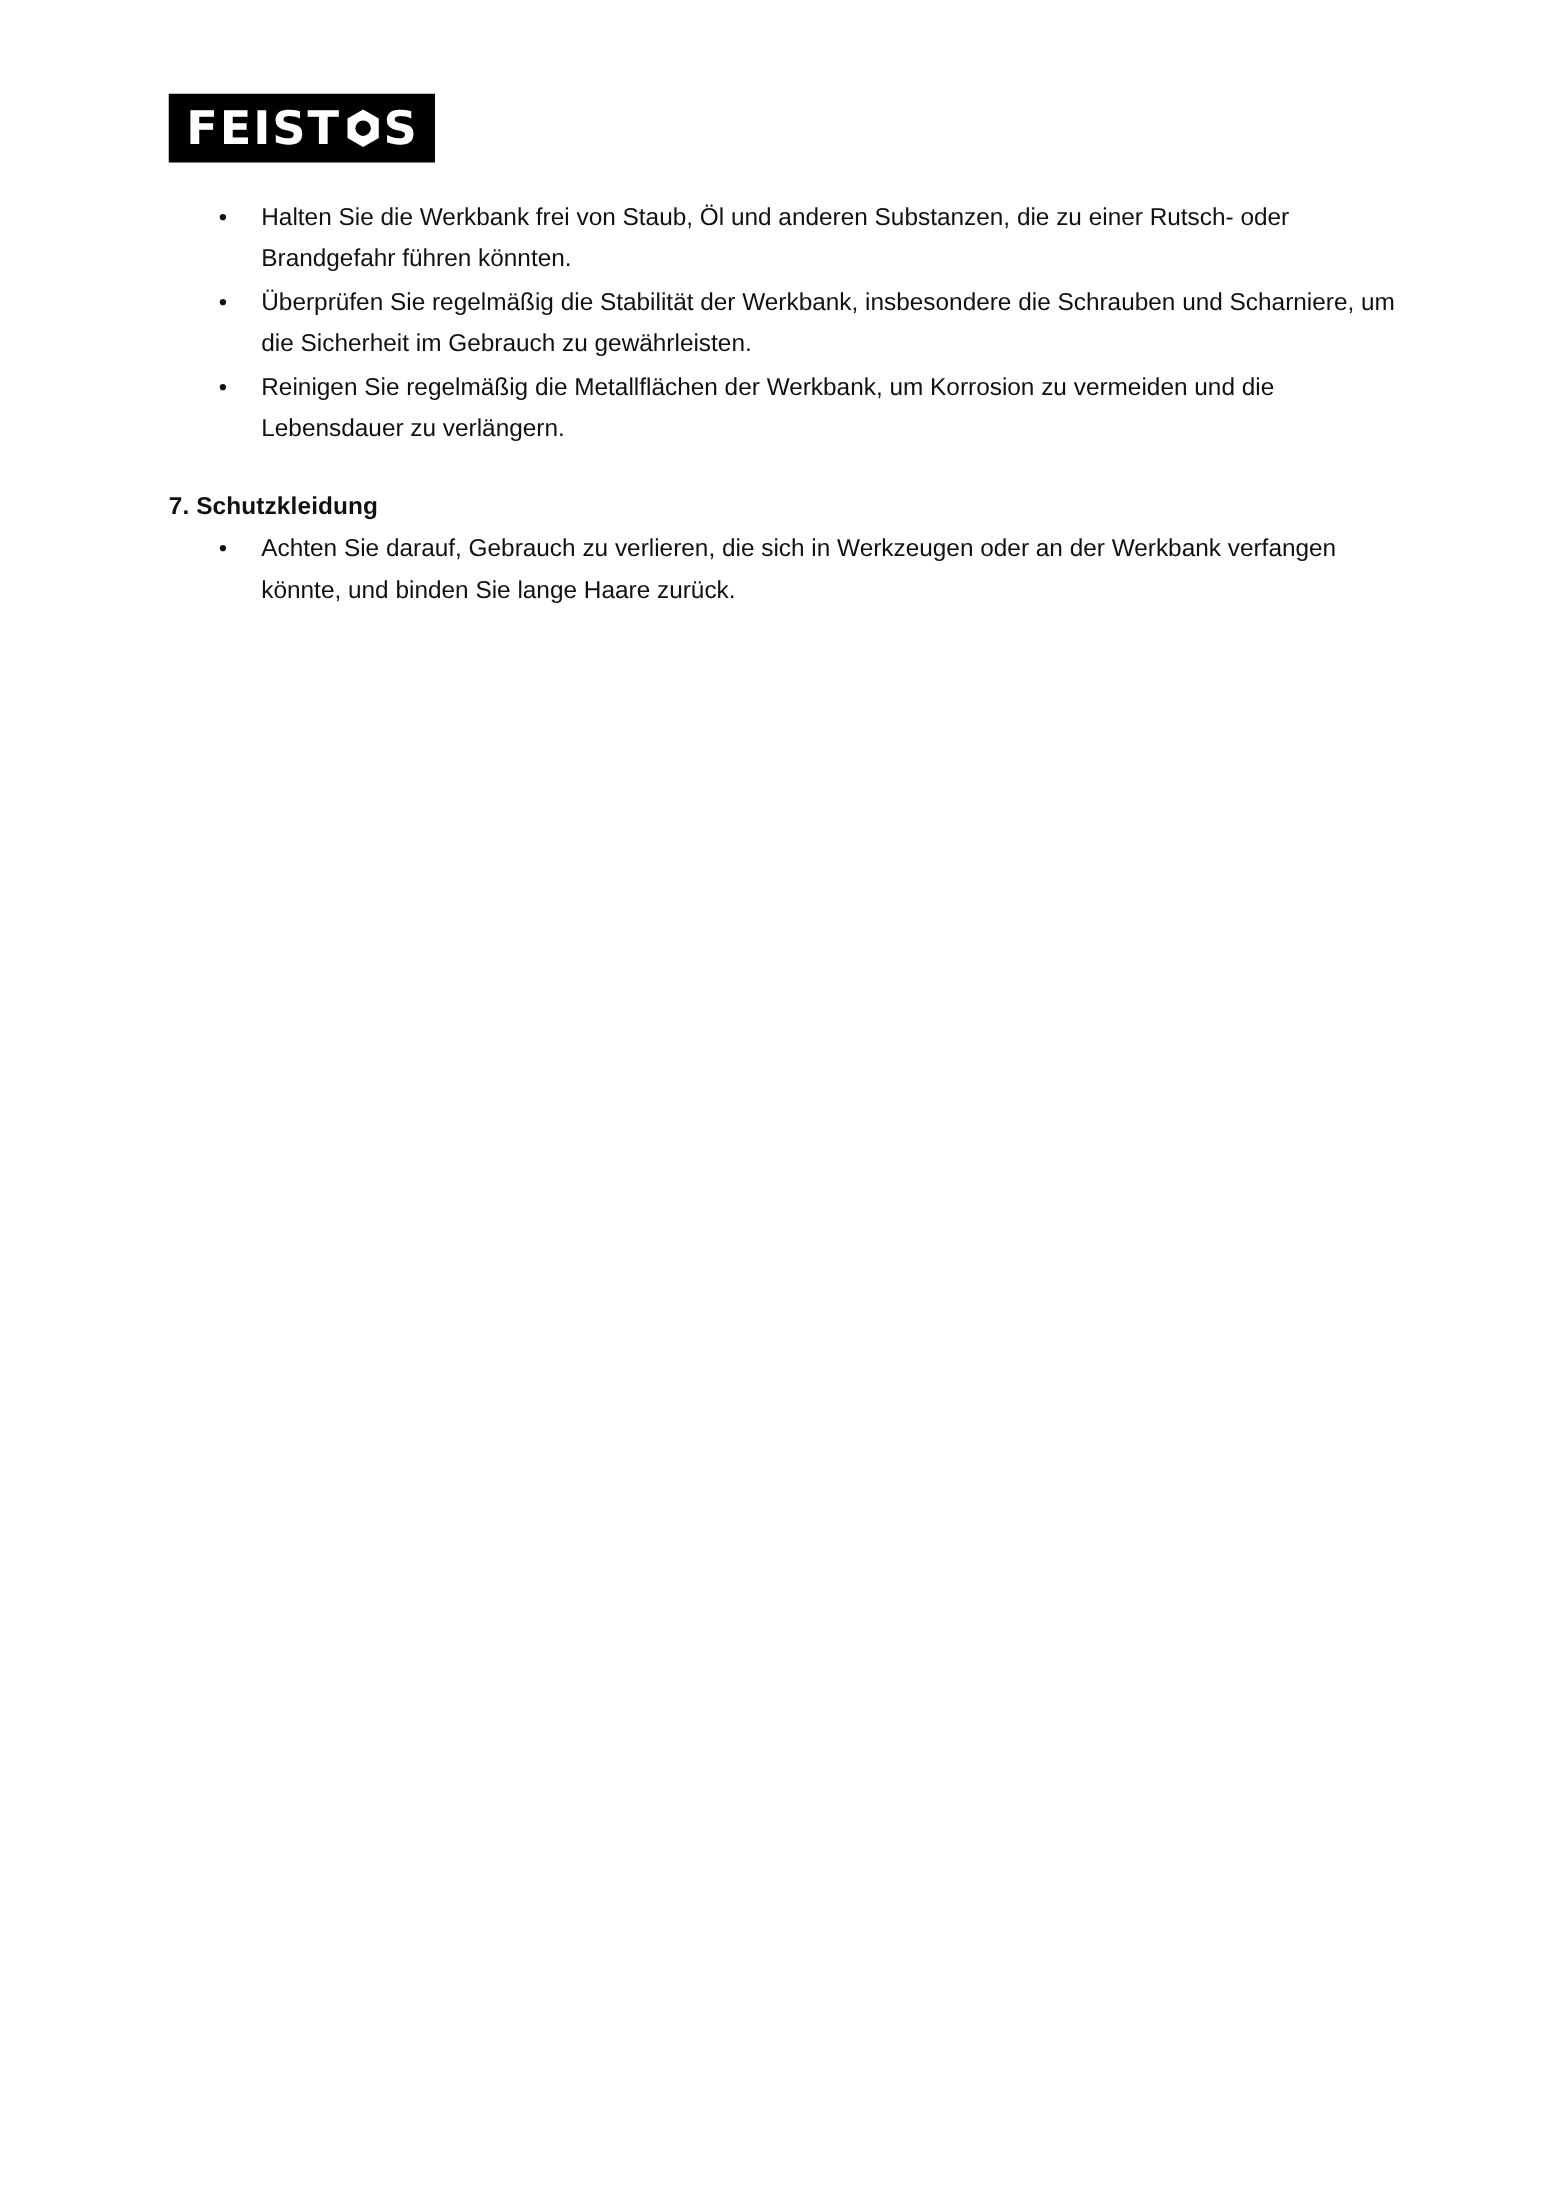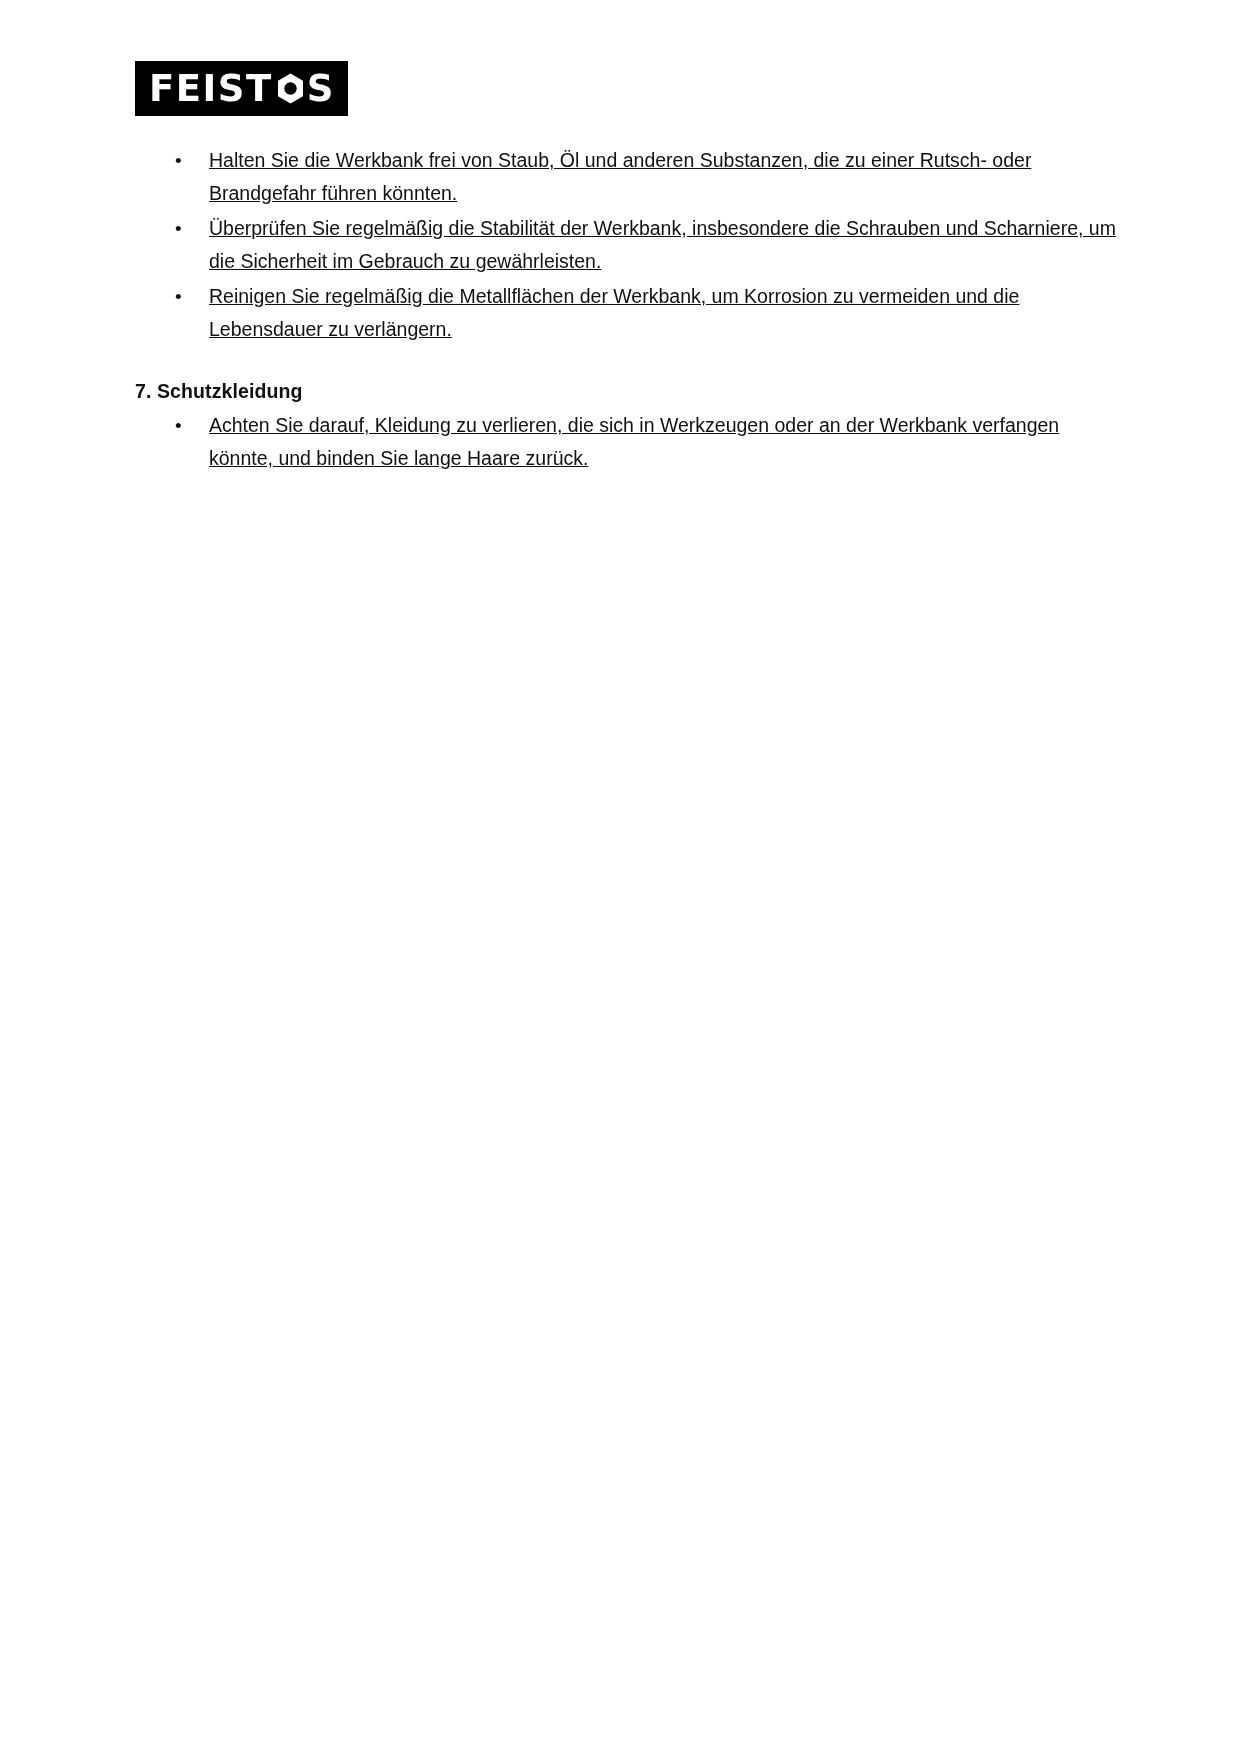"FEIST S" .page { padding: 56px 120px 0 135px -> 70px 120px 0 135px }
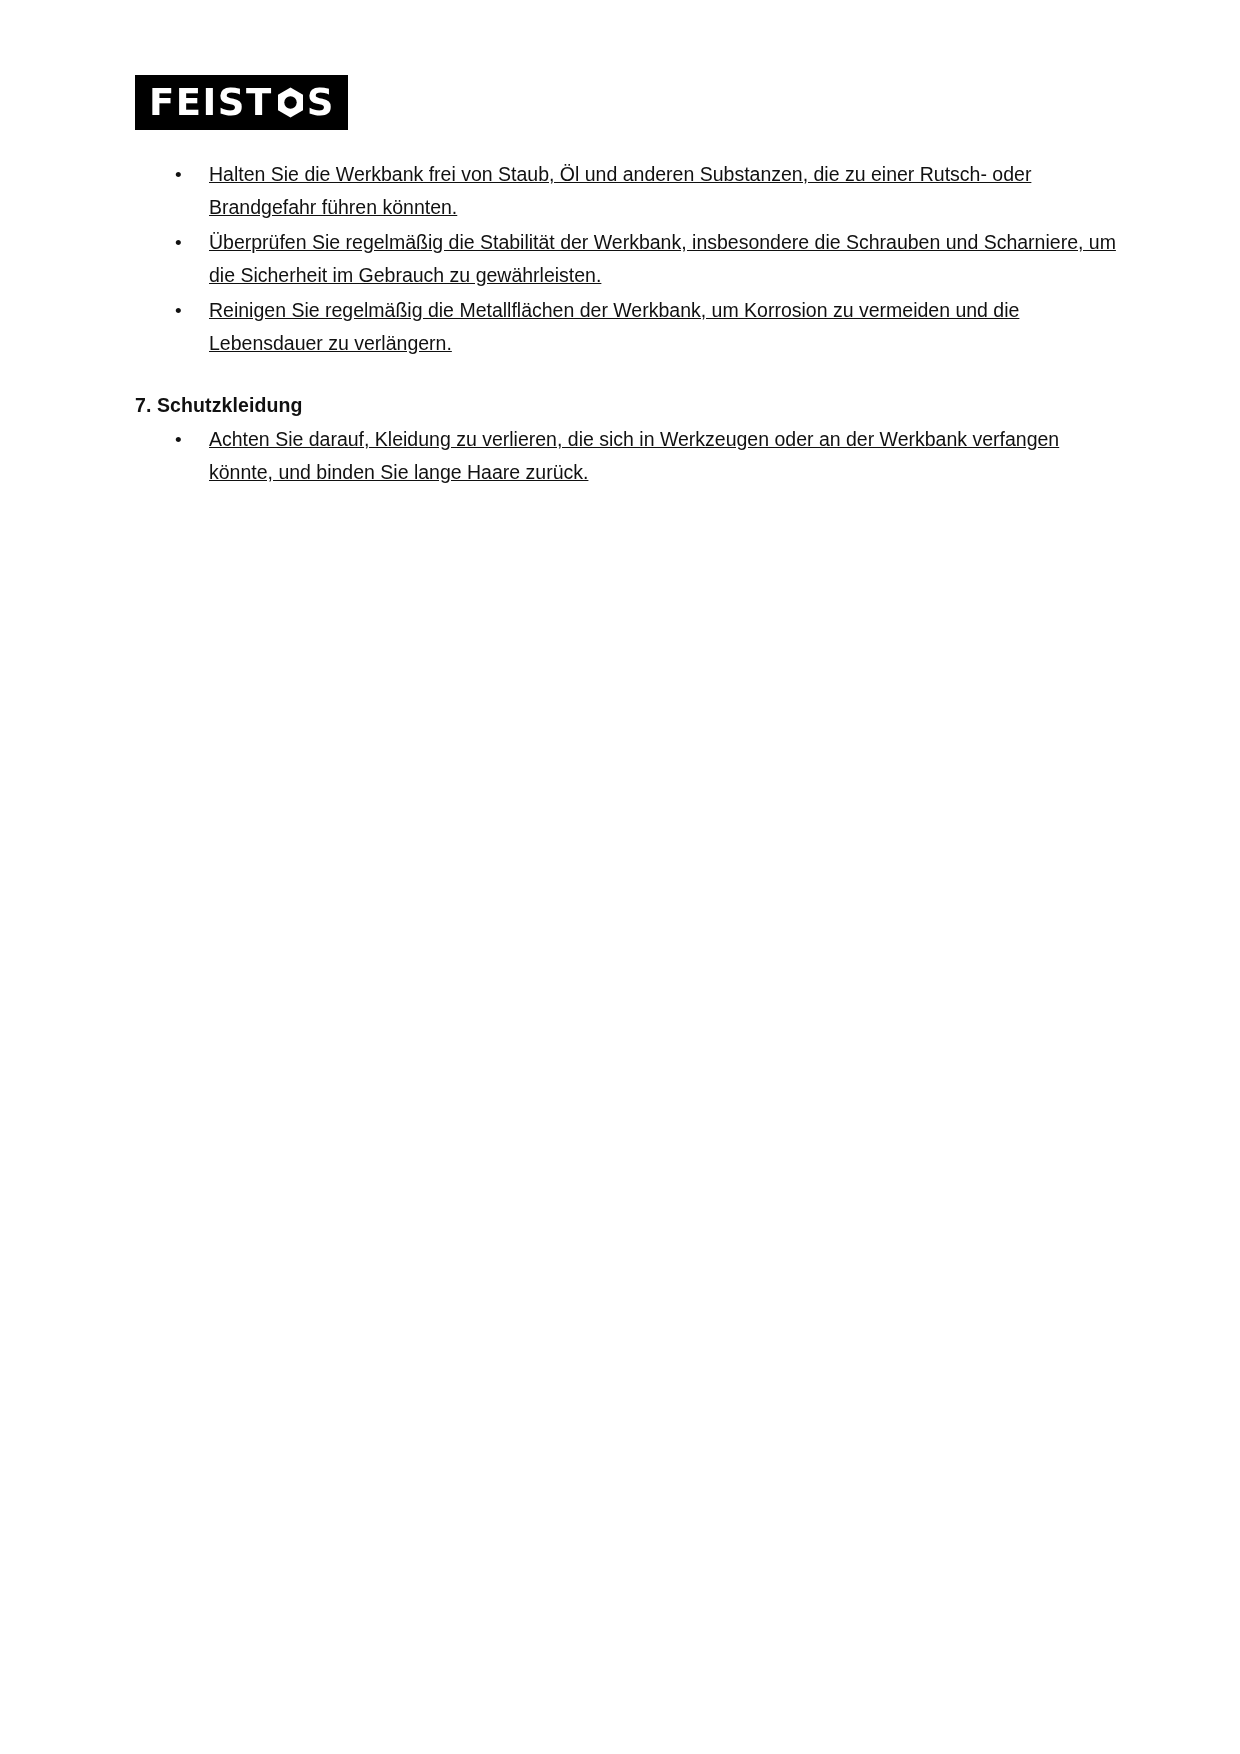"Halten Sie die Werkbank frei" ul.bullets { text-decoration: underline -> none }
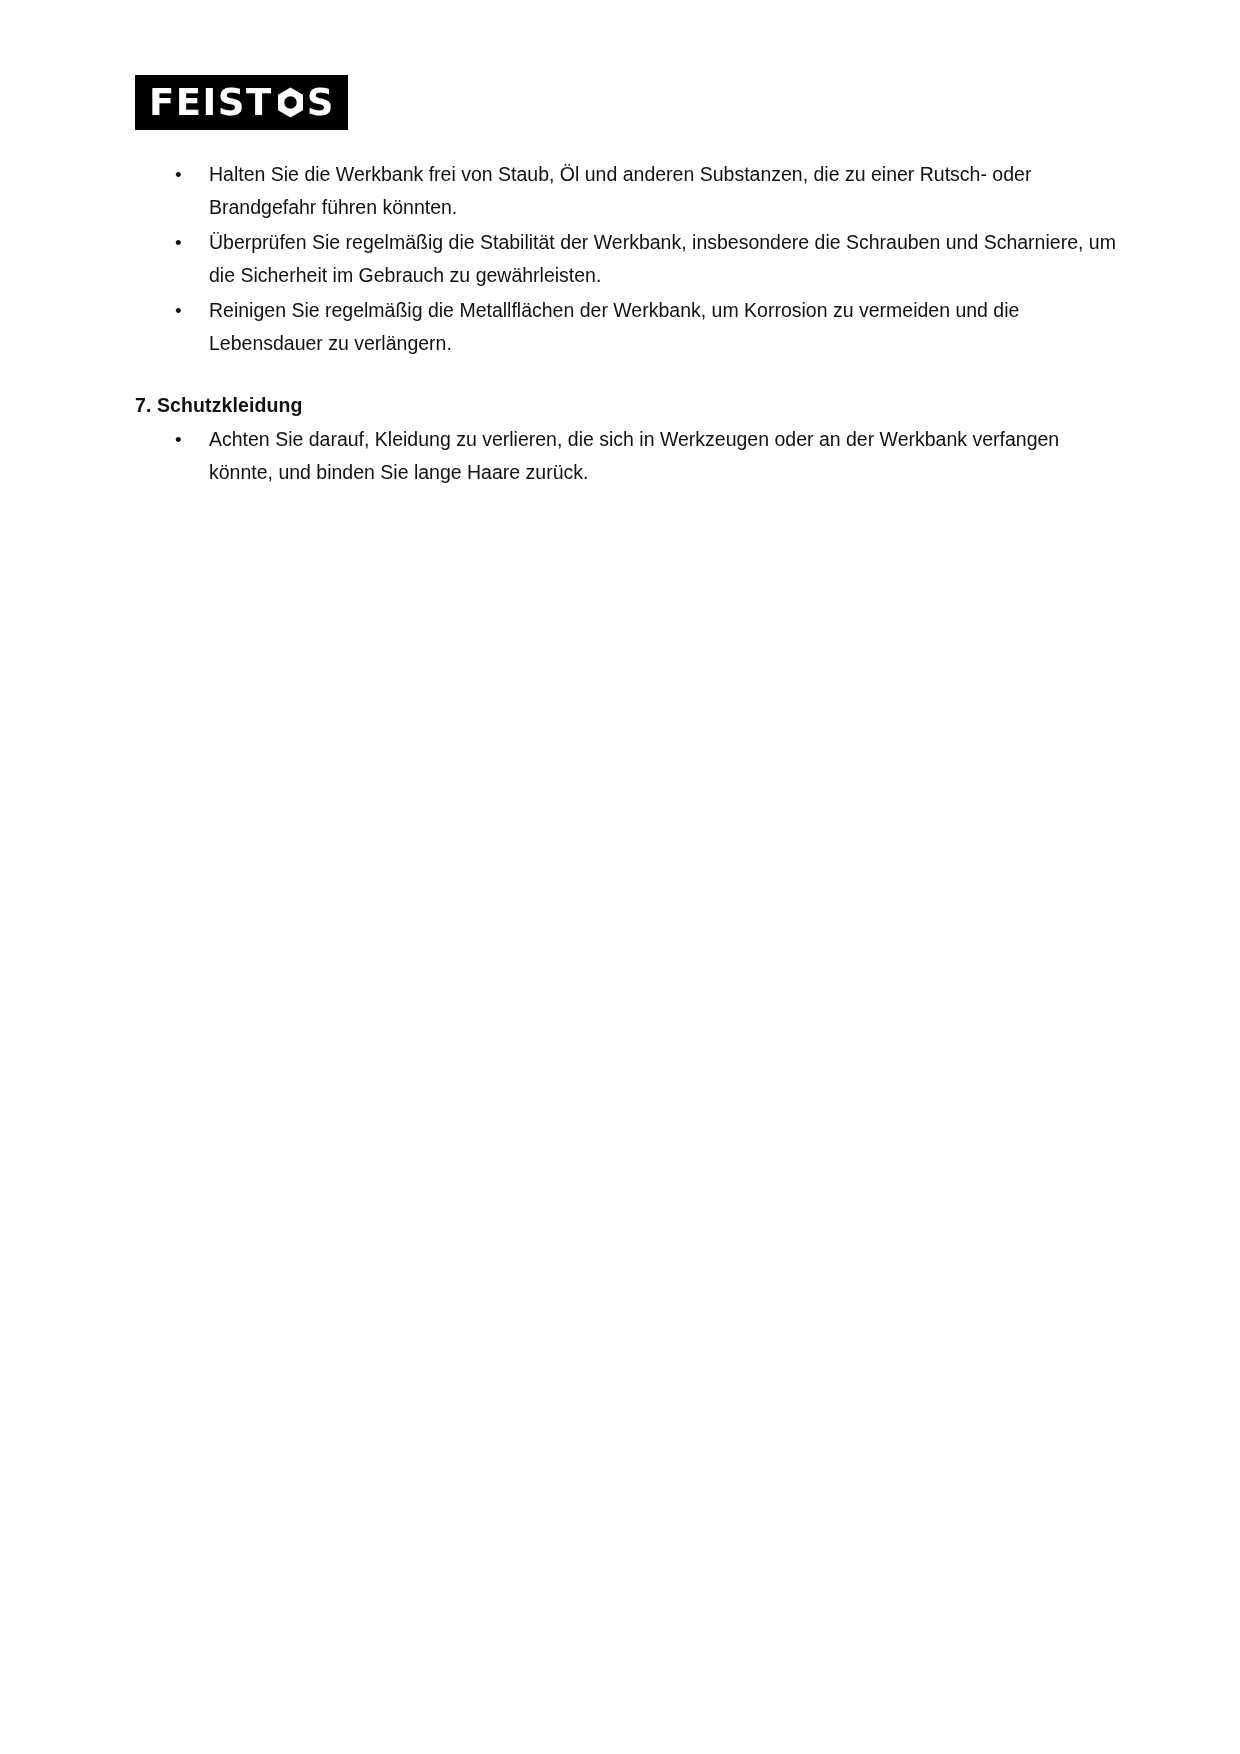"Achten Sie darauf, Kleidung zu" li { text: Kleidung -> Gebrauch }
